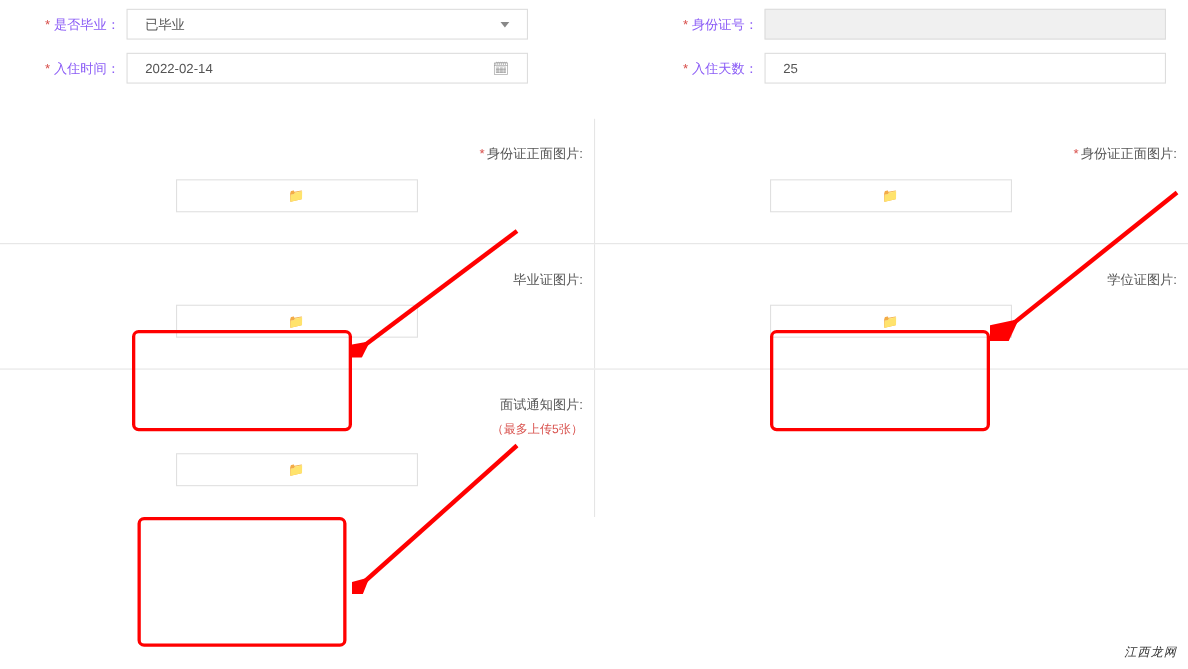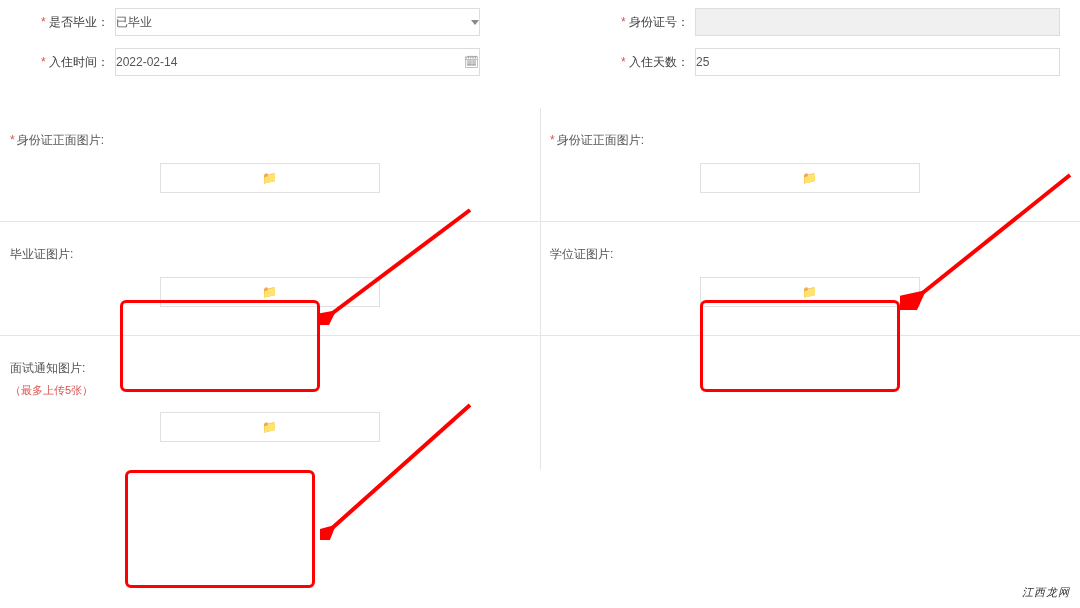"是否毕业：" .form-label { color: #404040 -> #8b5cf6 }
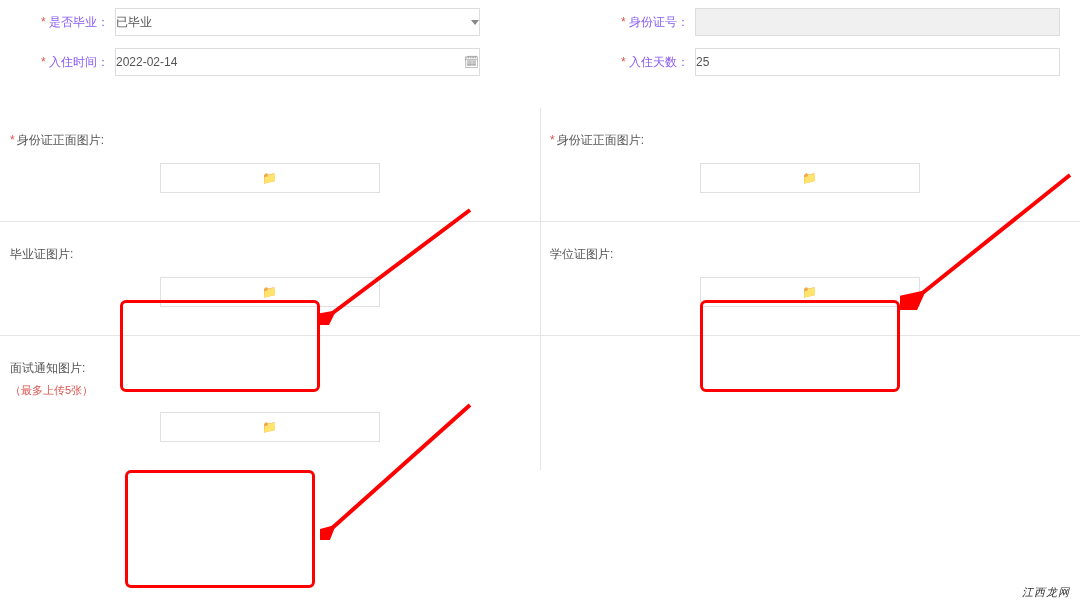"已毕业" .form-control { padding: 0 0 -> 0 16px }
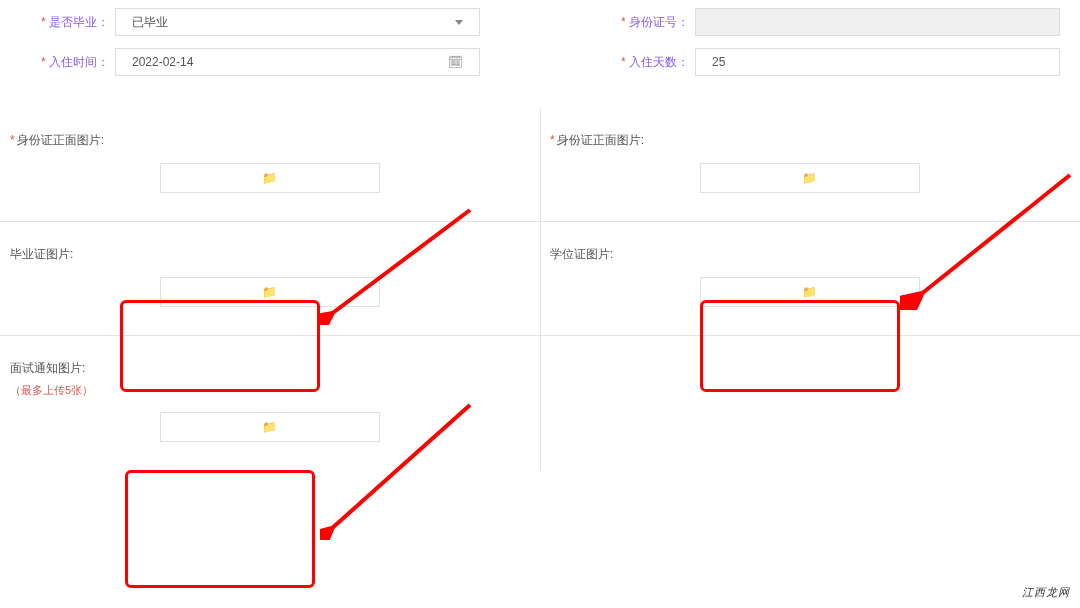"* 身份证正面图片:" .upload-cell { text-align: left -> right }
